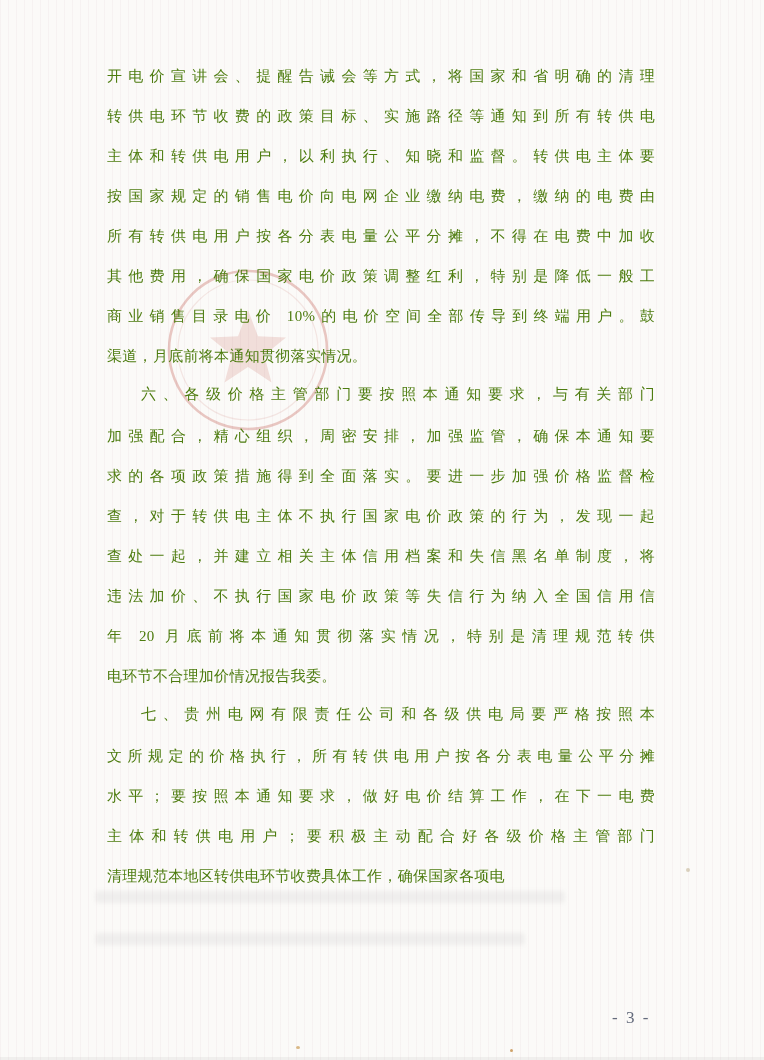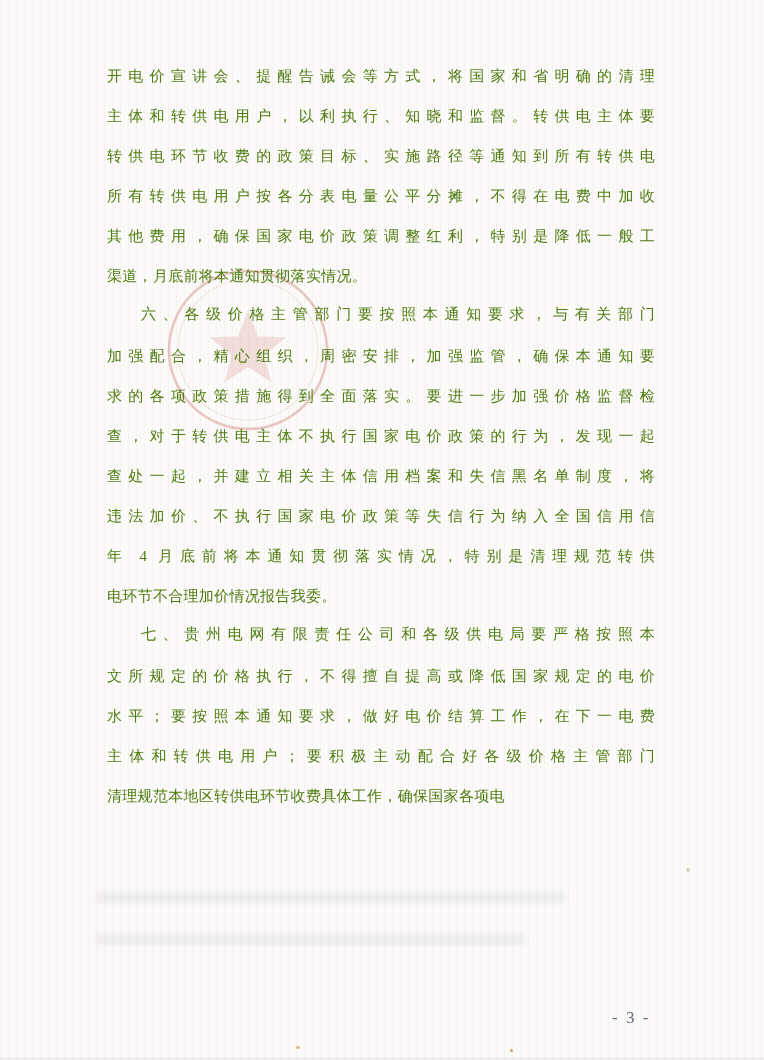"主体和转供电用户，以利执行、知晓和监督。转供电主体要" div.line { order: before "转供电环节收费的政策目标、实施路径等通知到所有转供电" -> after "转供电环节收费的政策目标、实施路径等通知到所有转供电" }
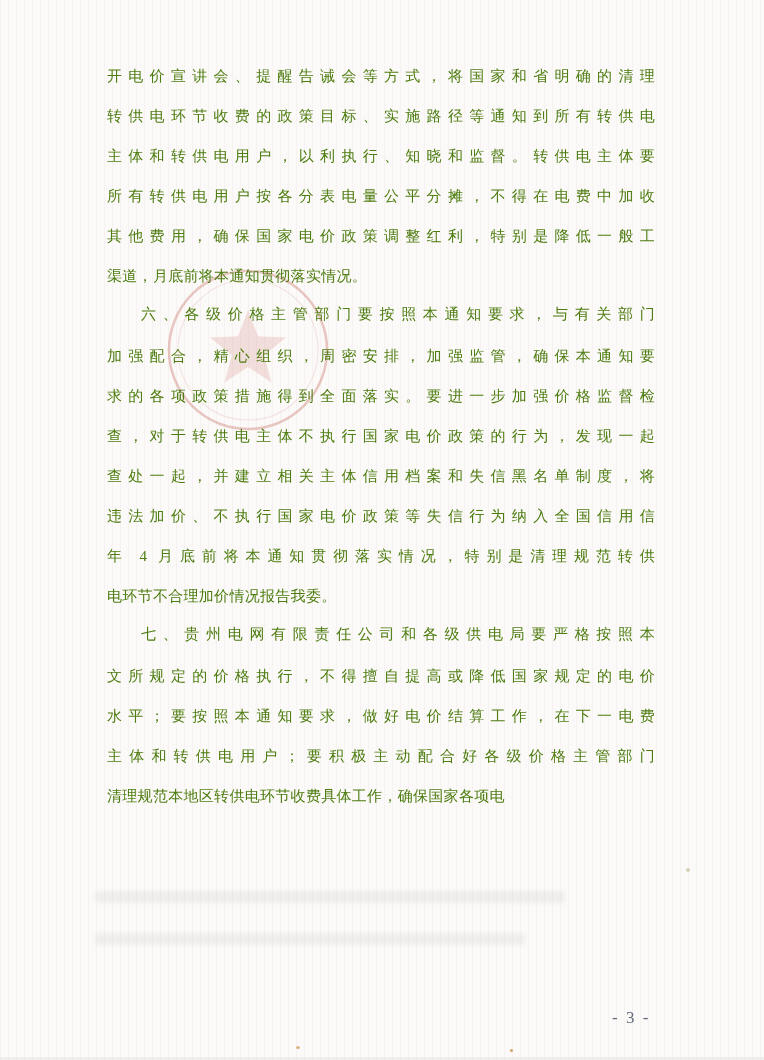"按国家规定的销售电价向电网企业缴纳电费，缴纳的电费由" div.line { html: none -> <div>按国家规定的销售电价向电网企业缴纳电费，缴纳的电费由</div> }
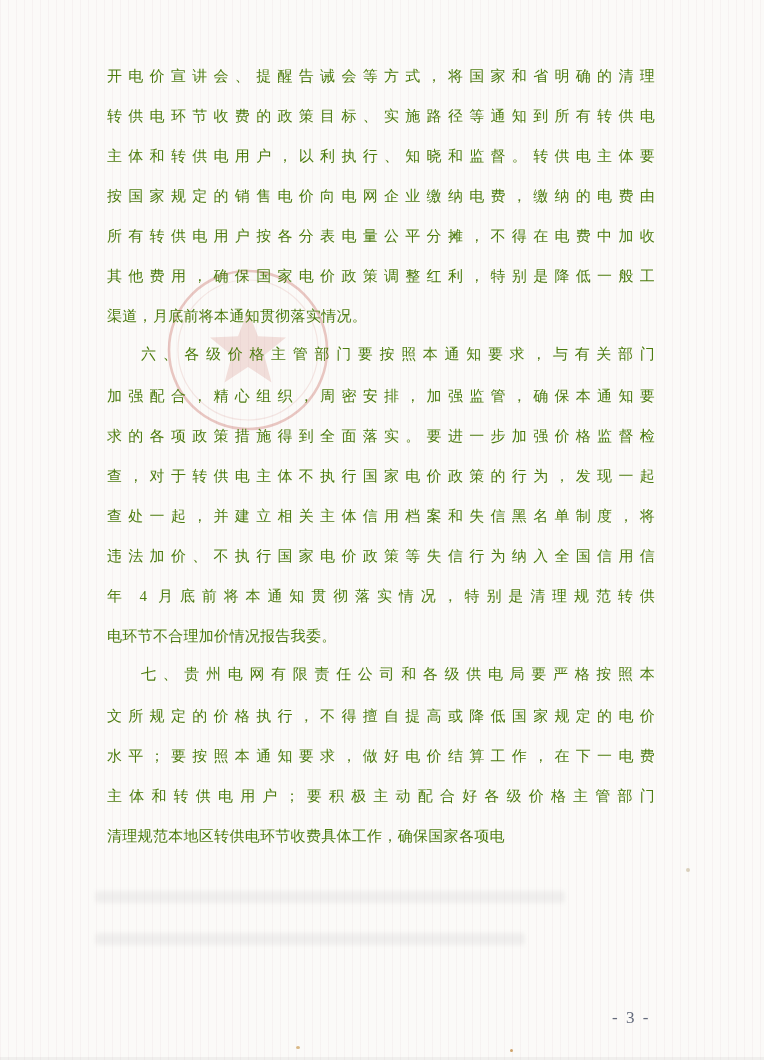"商业销售目录电价 10%的电价空间全部传导到终端用户。鼓" div.line { html: none -> <div>商业销售目录电价 10%的电价空间全部传导到终端用户。鼓</div> }
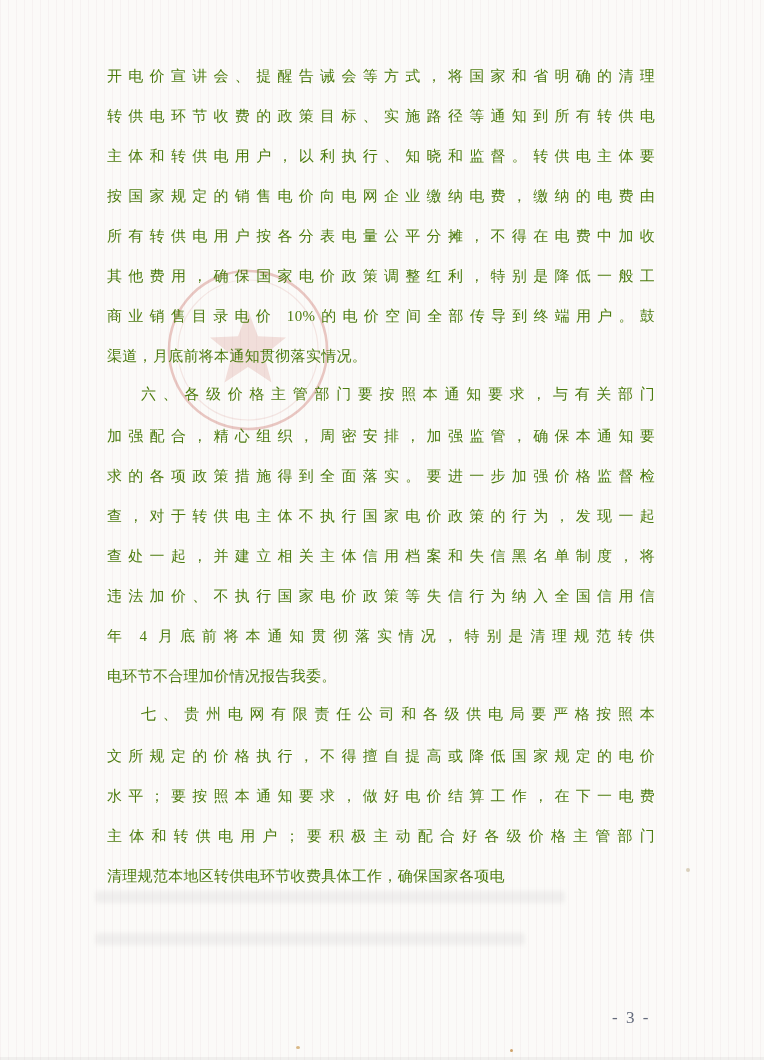"年 4 月底前将本通知贯彻落实情况，特别是清理规范转供" div.line { text: 4 -> 20 }
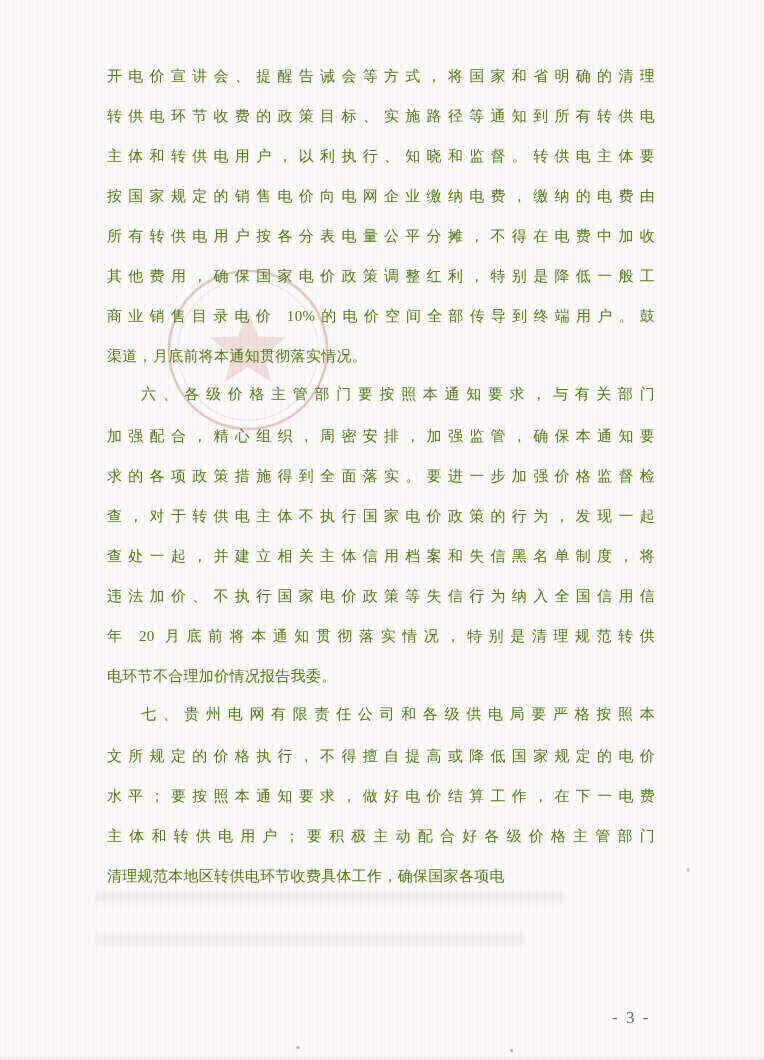"文所规定的价格执行，不得擅自提高或降低国家规定的电价" div.line { text: 不得擅自提高或降低国家规定的电价 -> 所有转供电用户按各分表电量公平分摊 }
